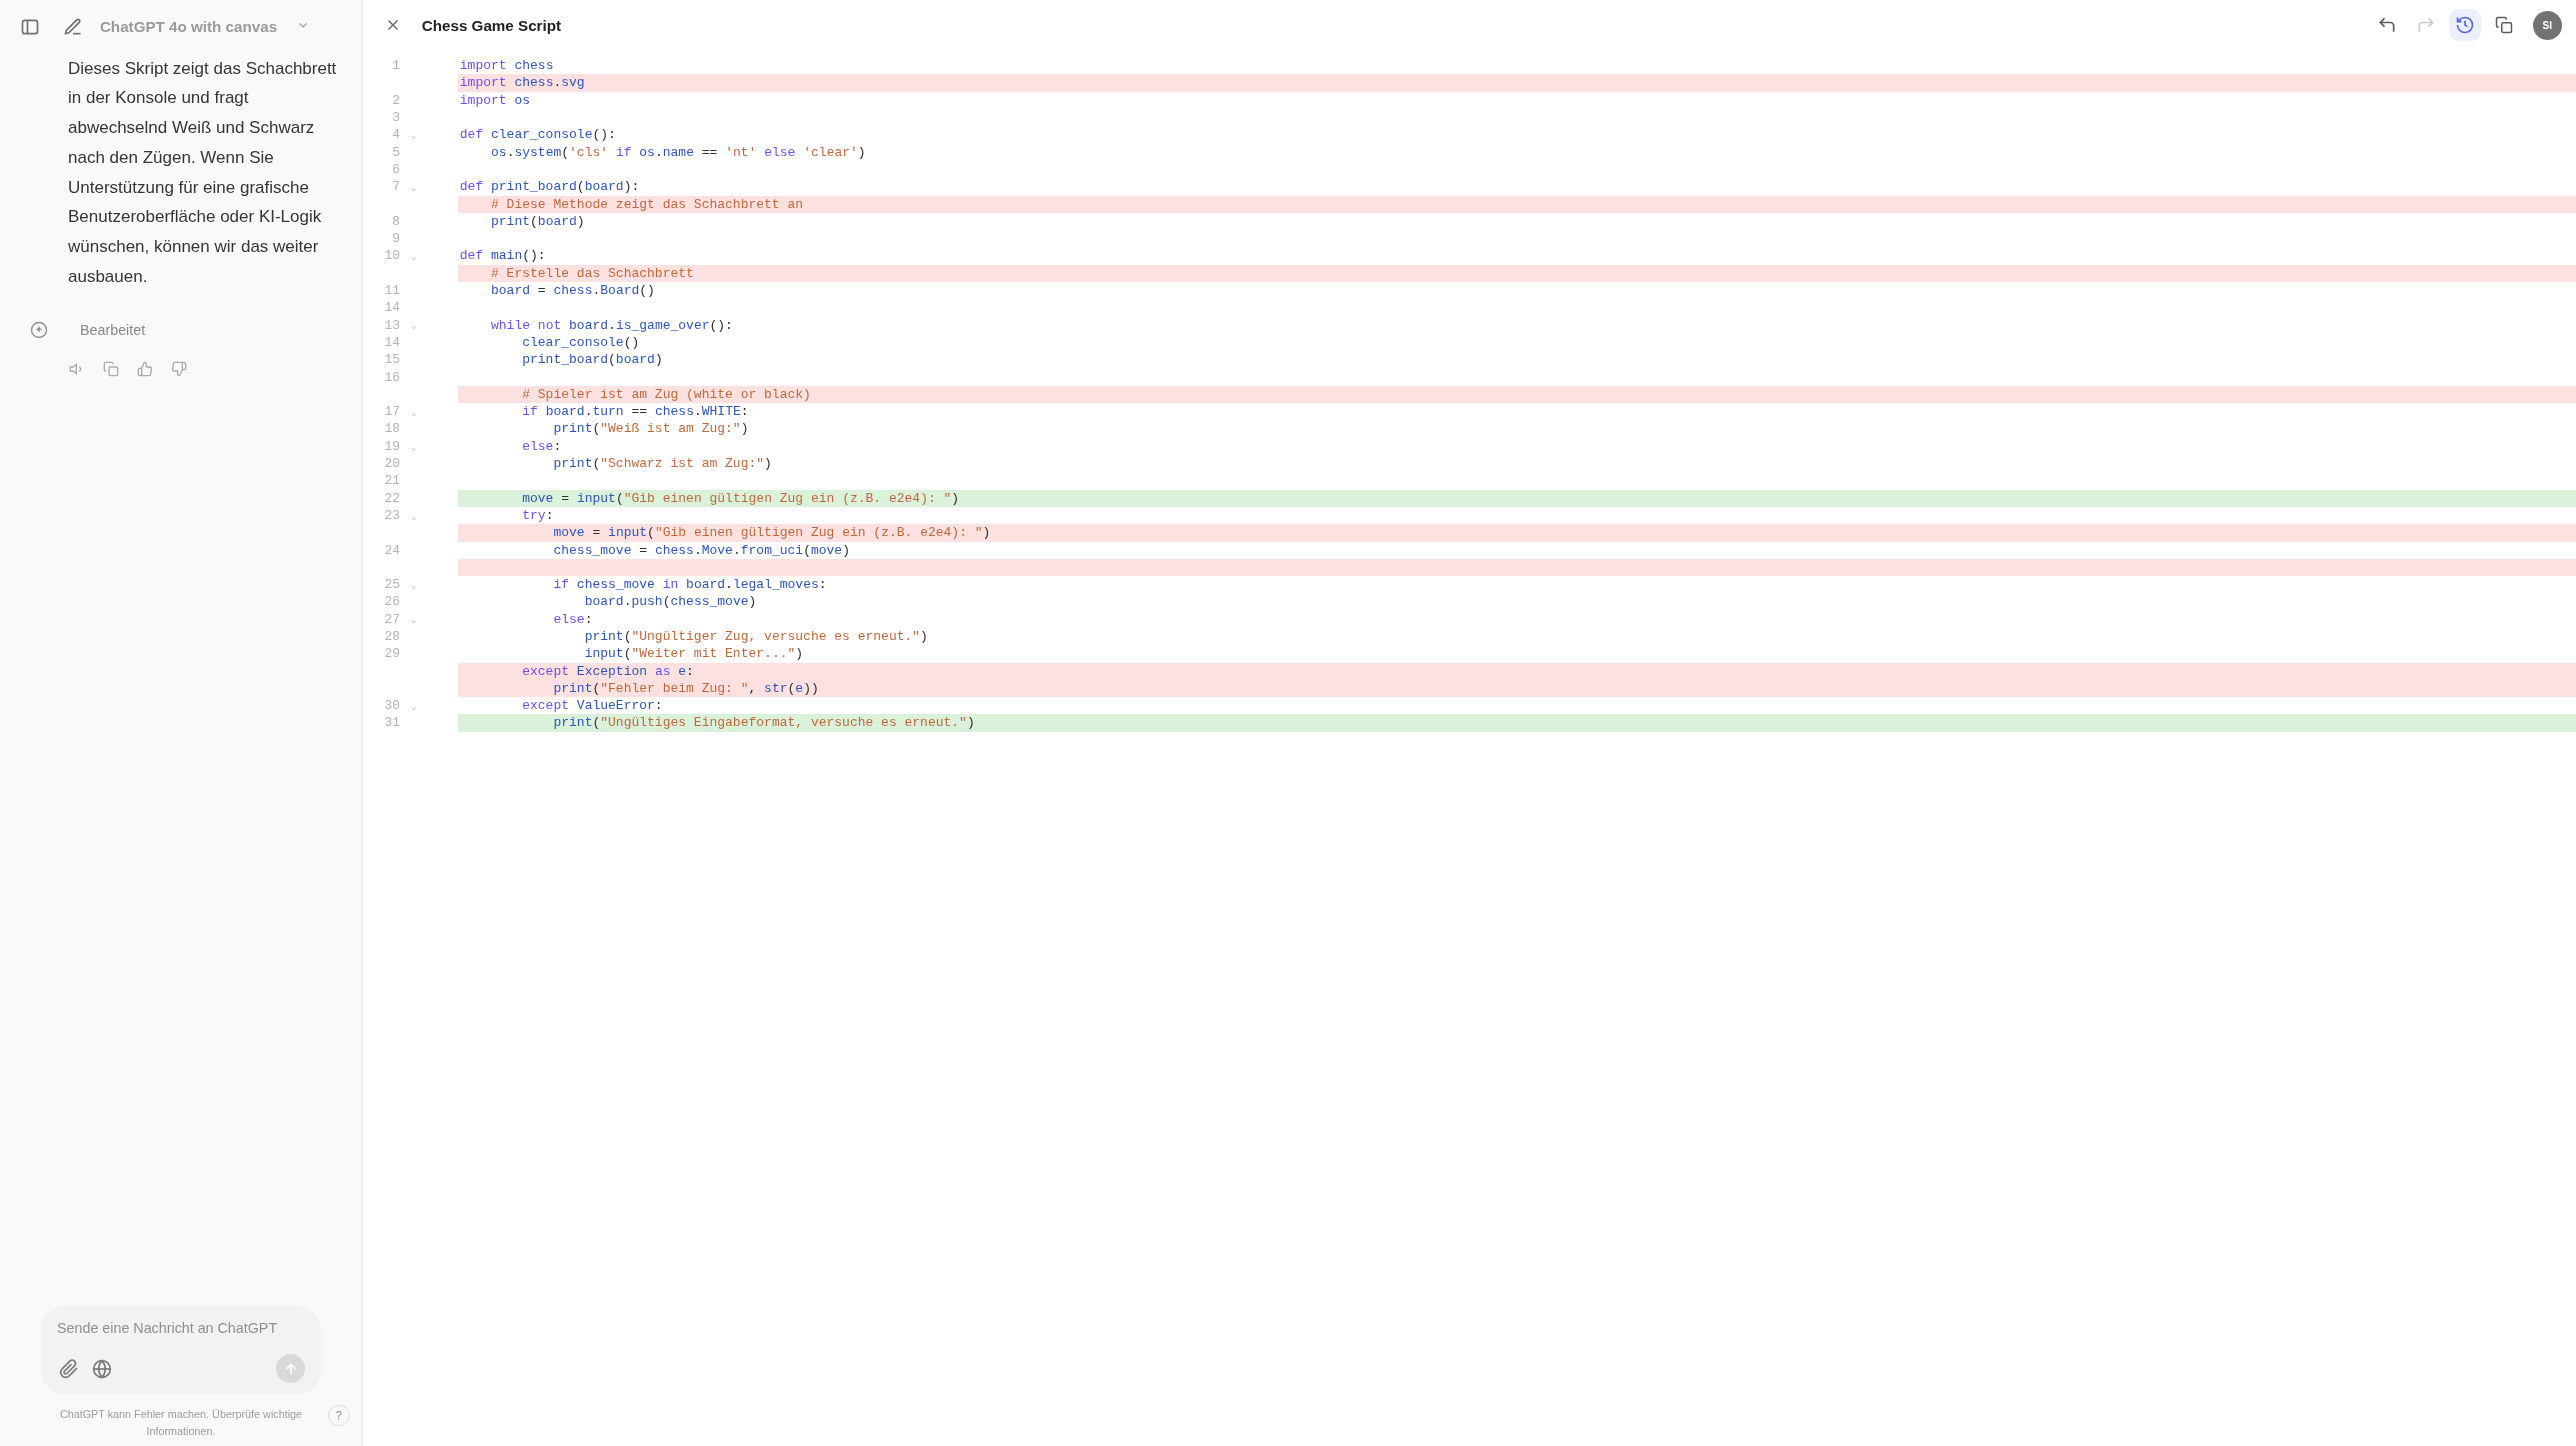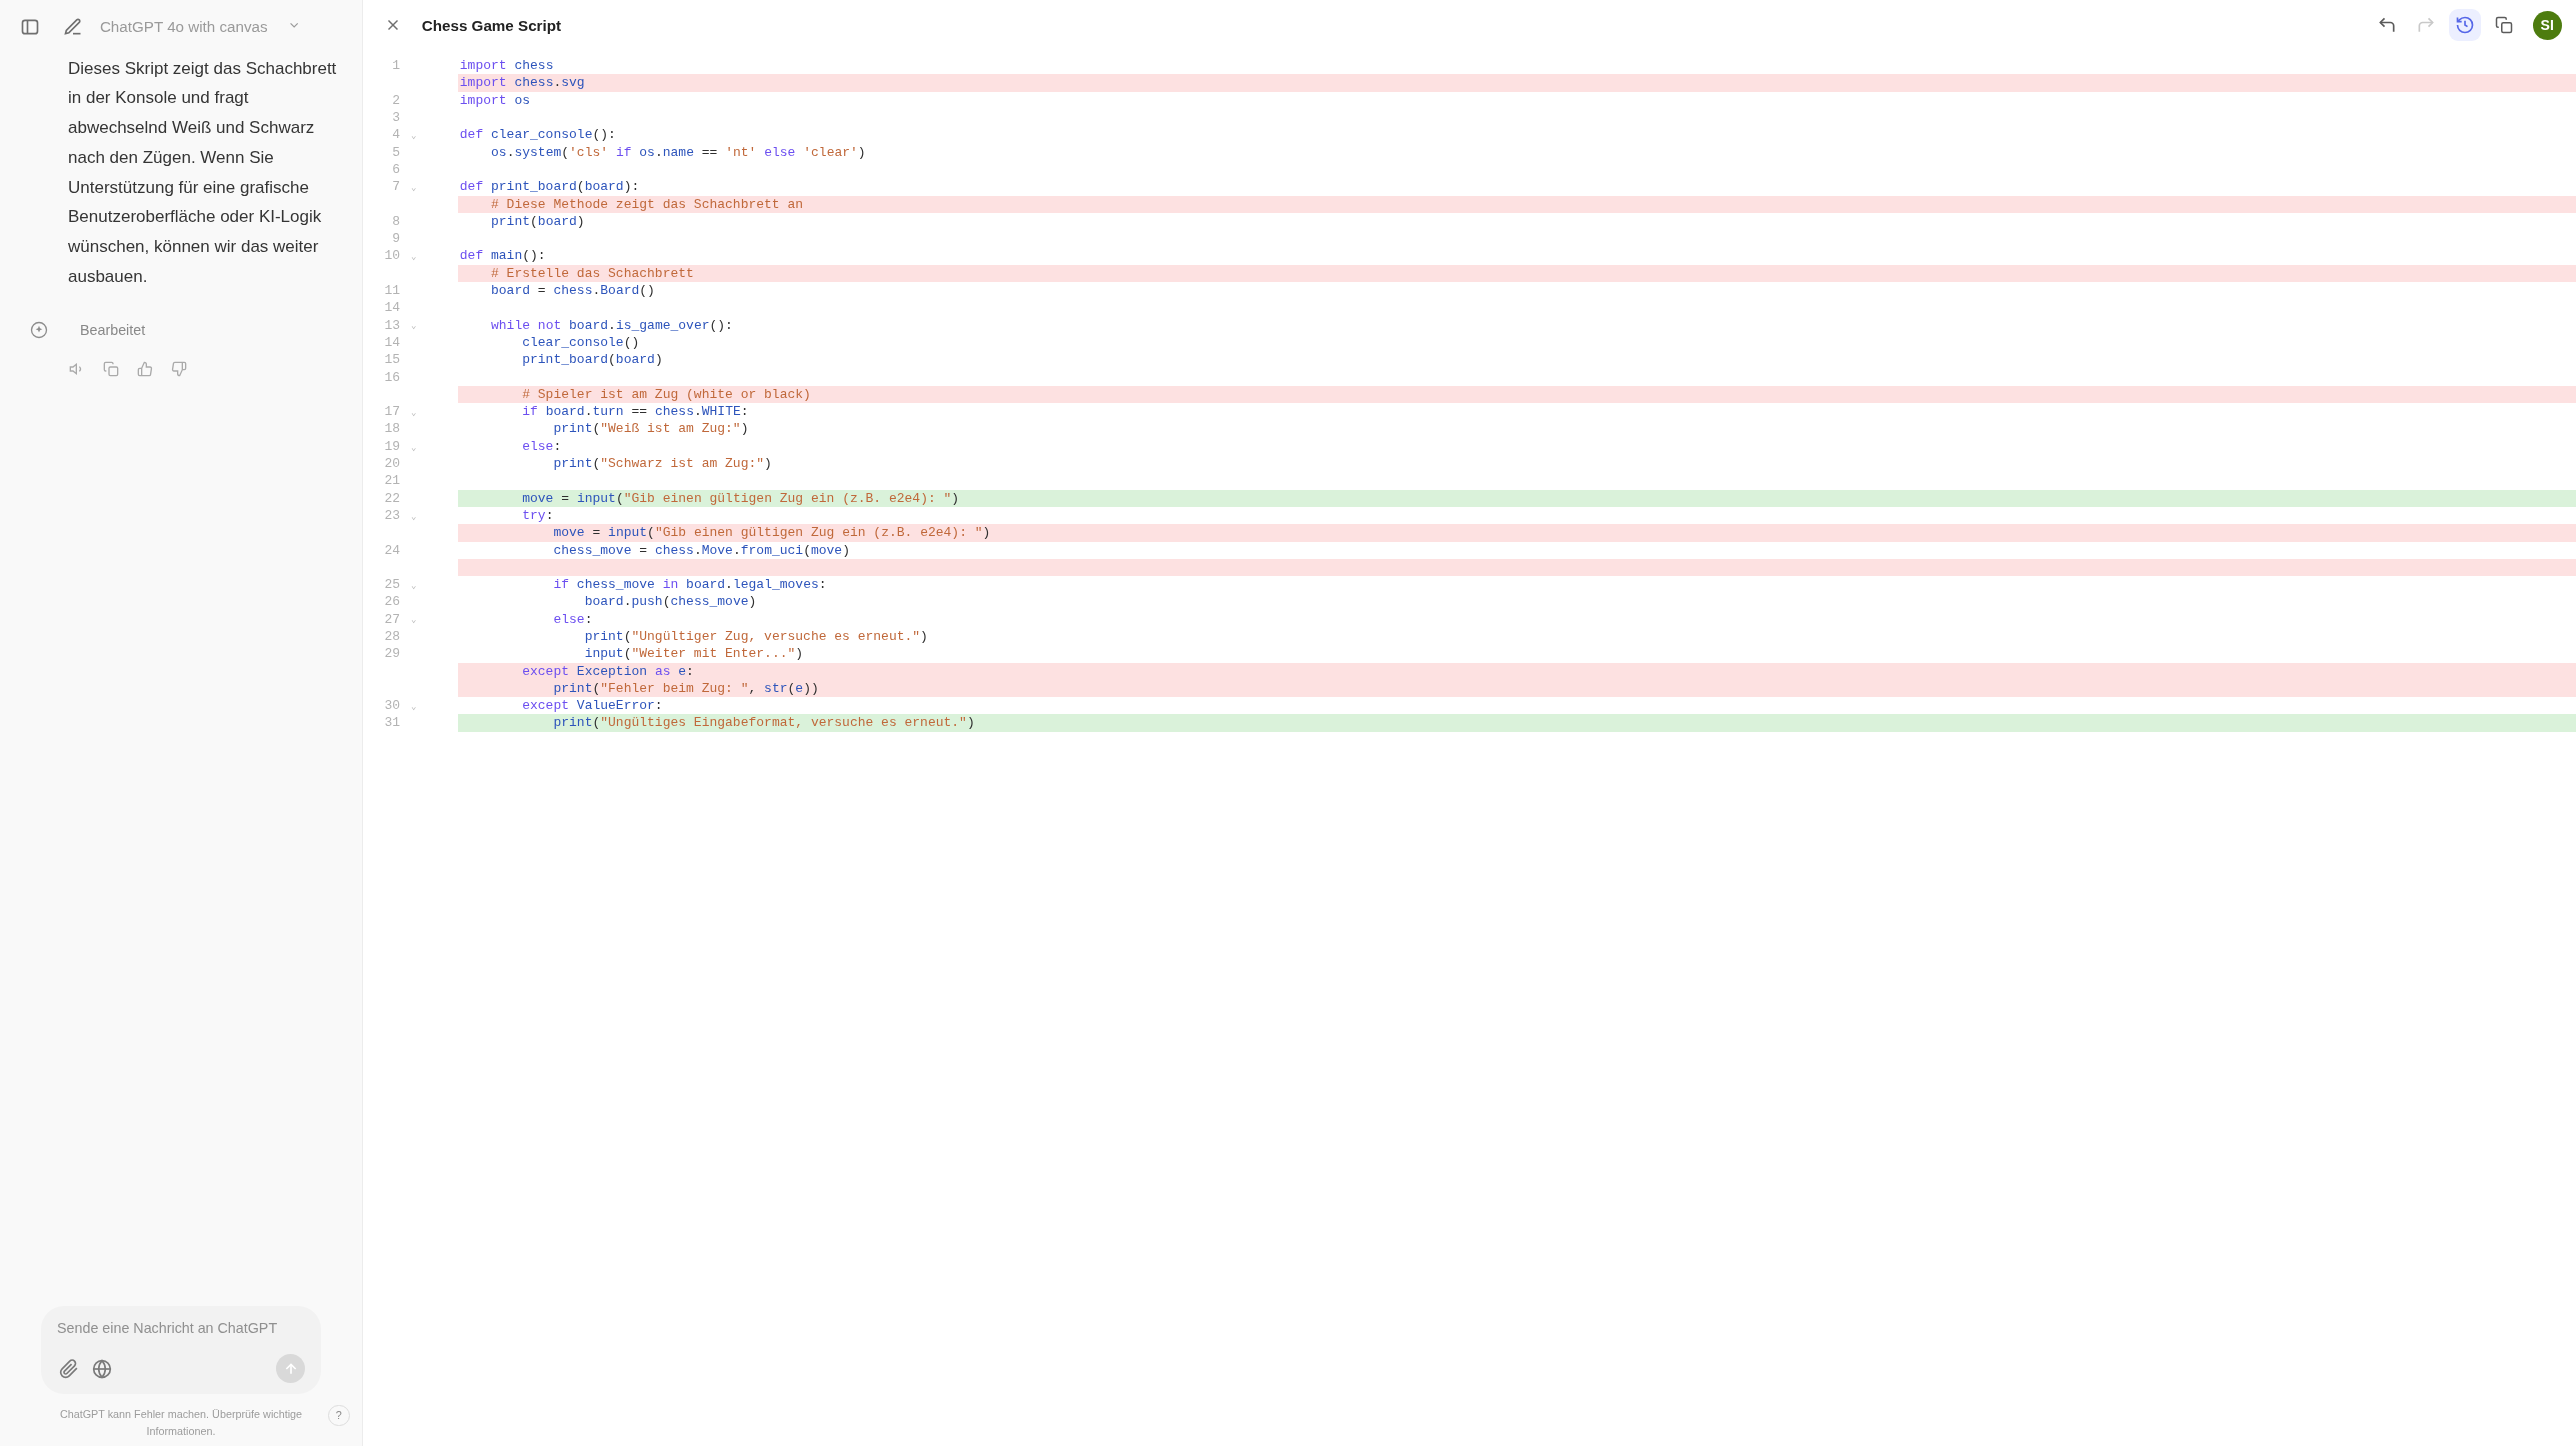"ChatGPT 4o with canvas" .model-selector { font-weight: 400 -> 700 }
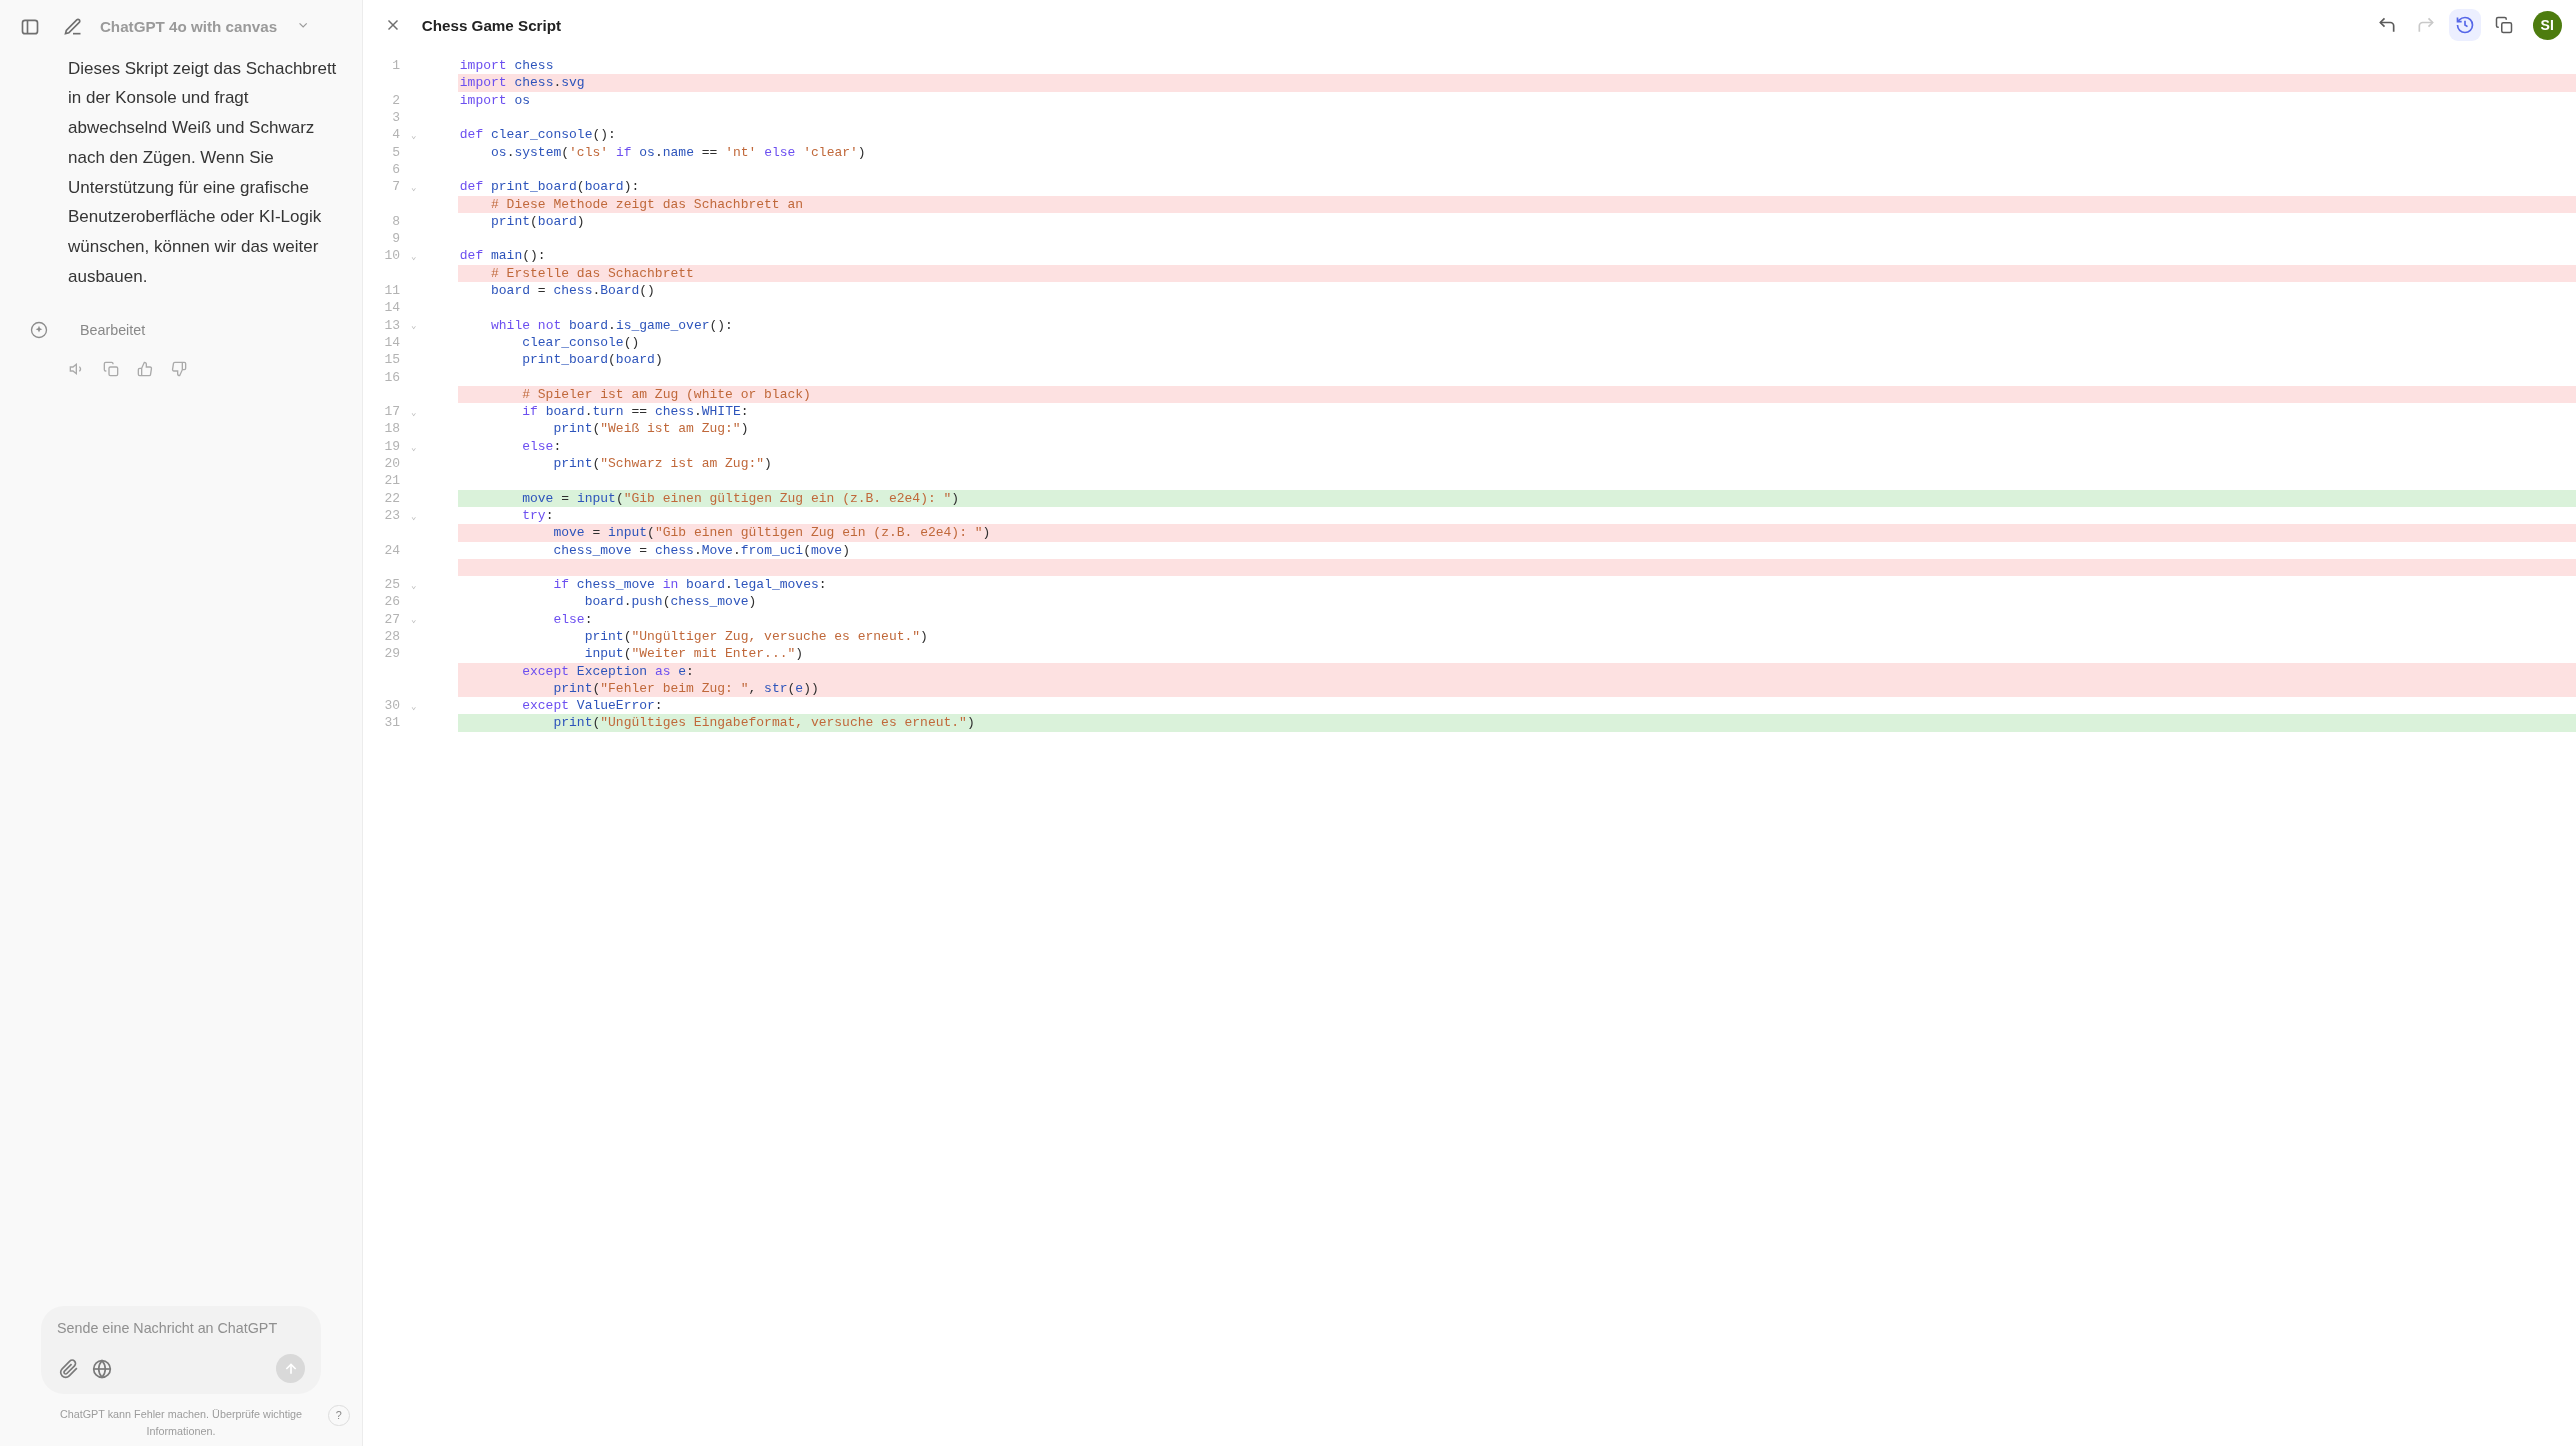"SI" .avatar { background: #4d7c0f -> #737373; font-size: 14px -> 10px }
